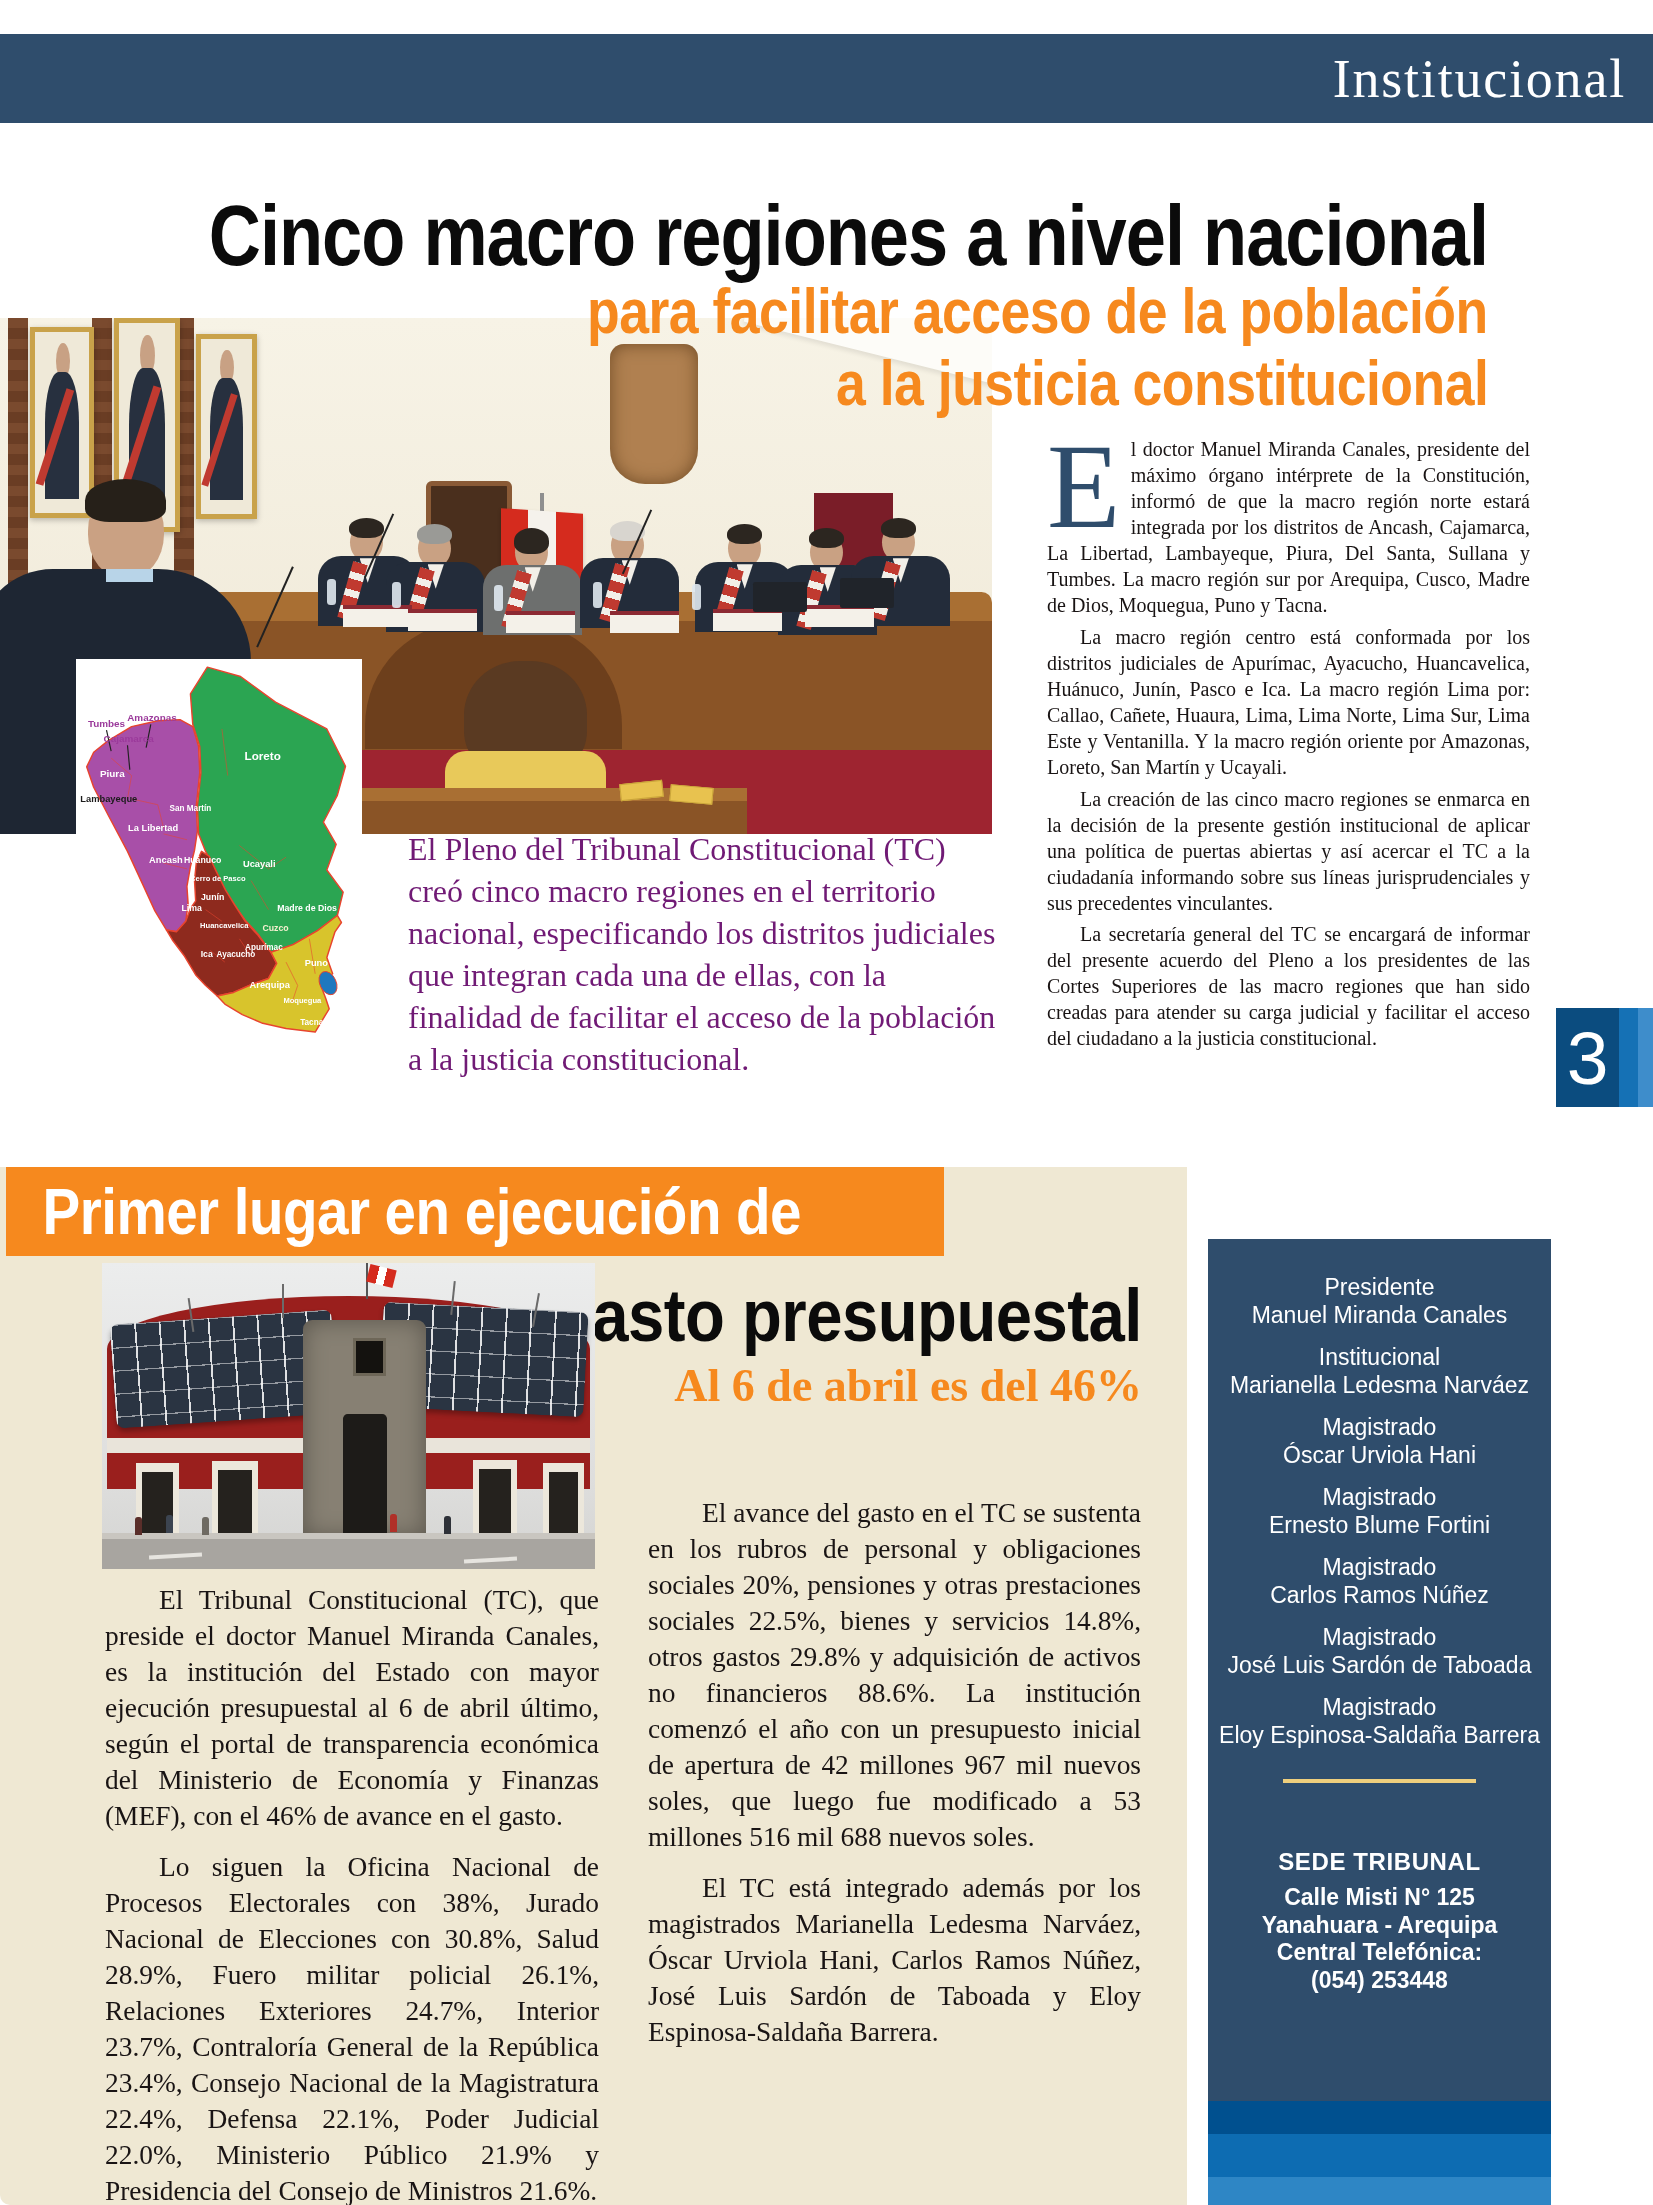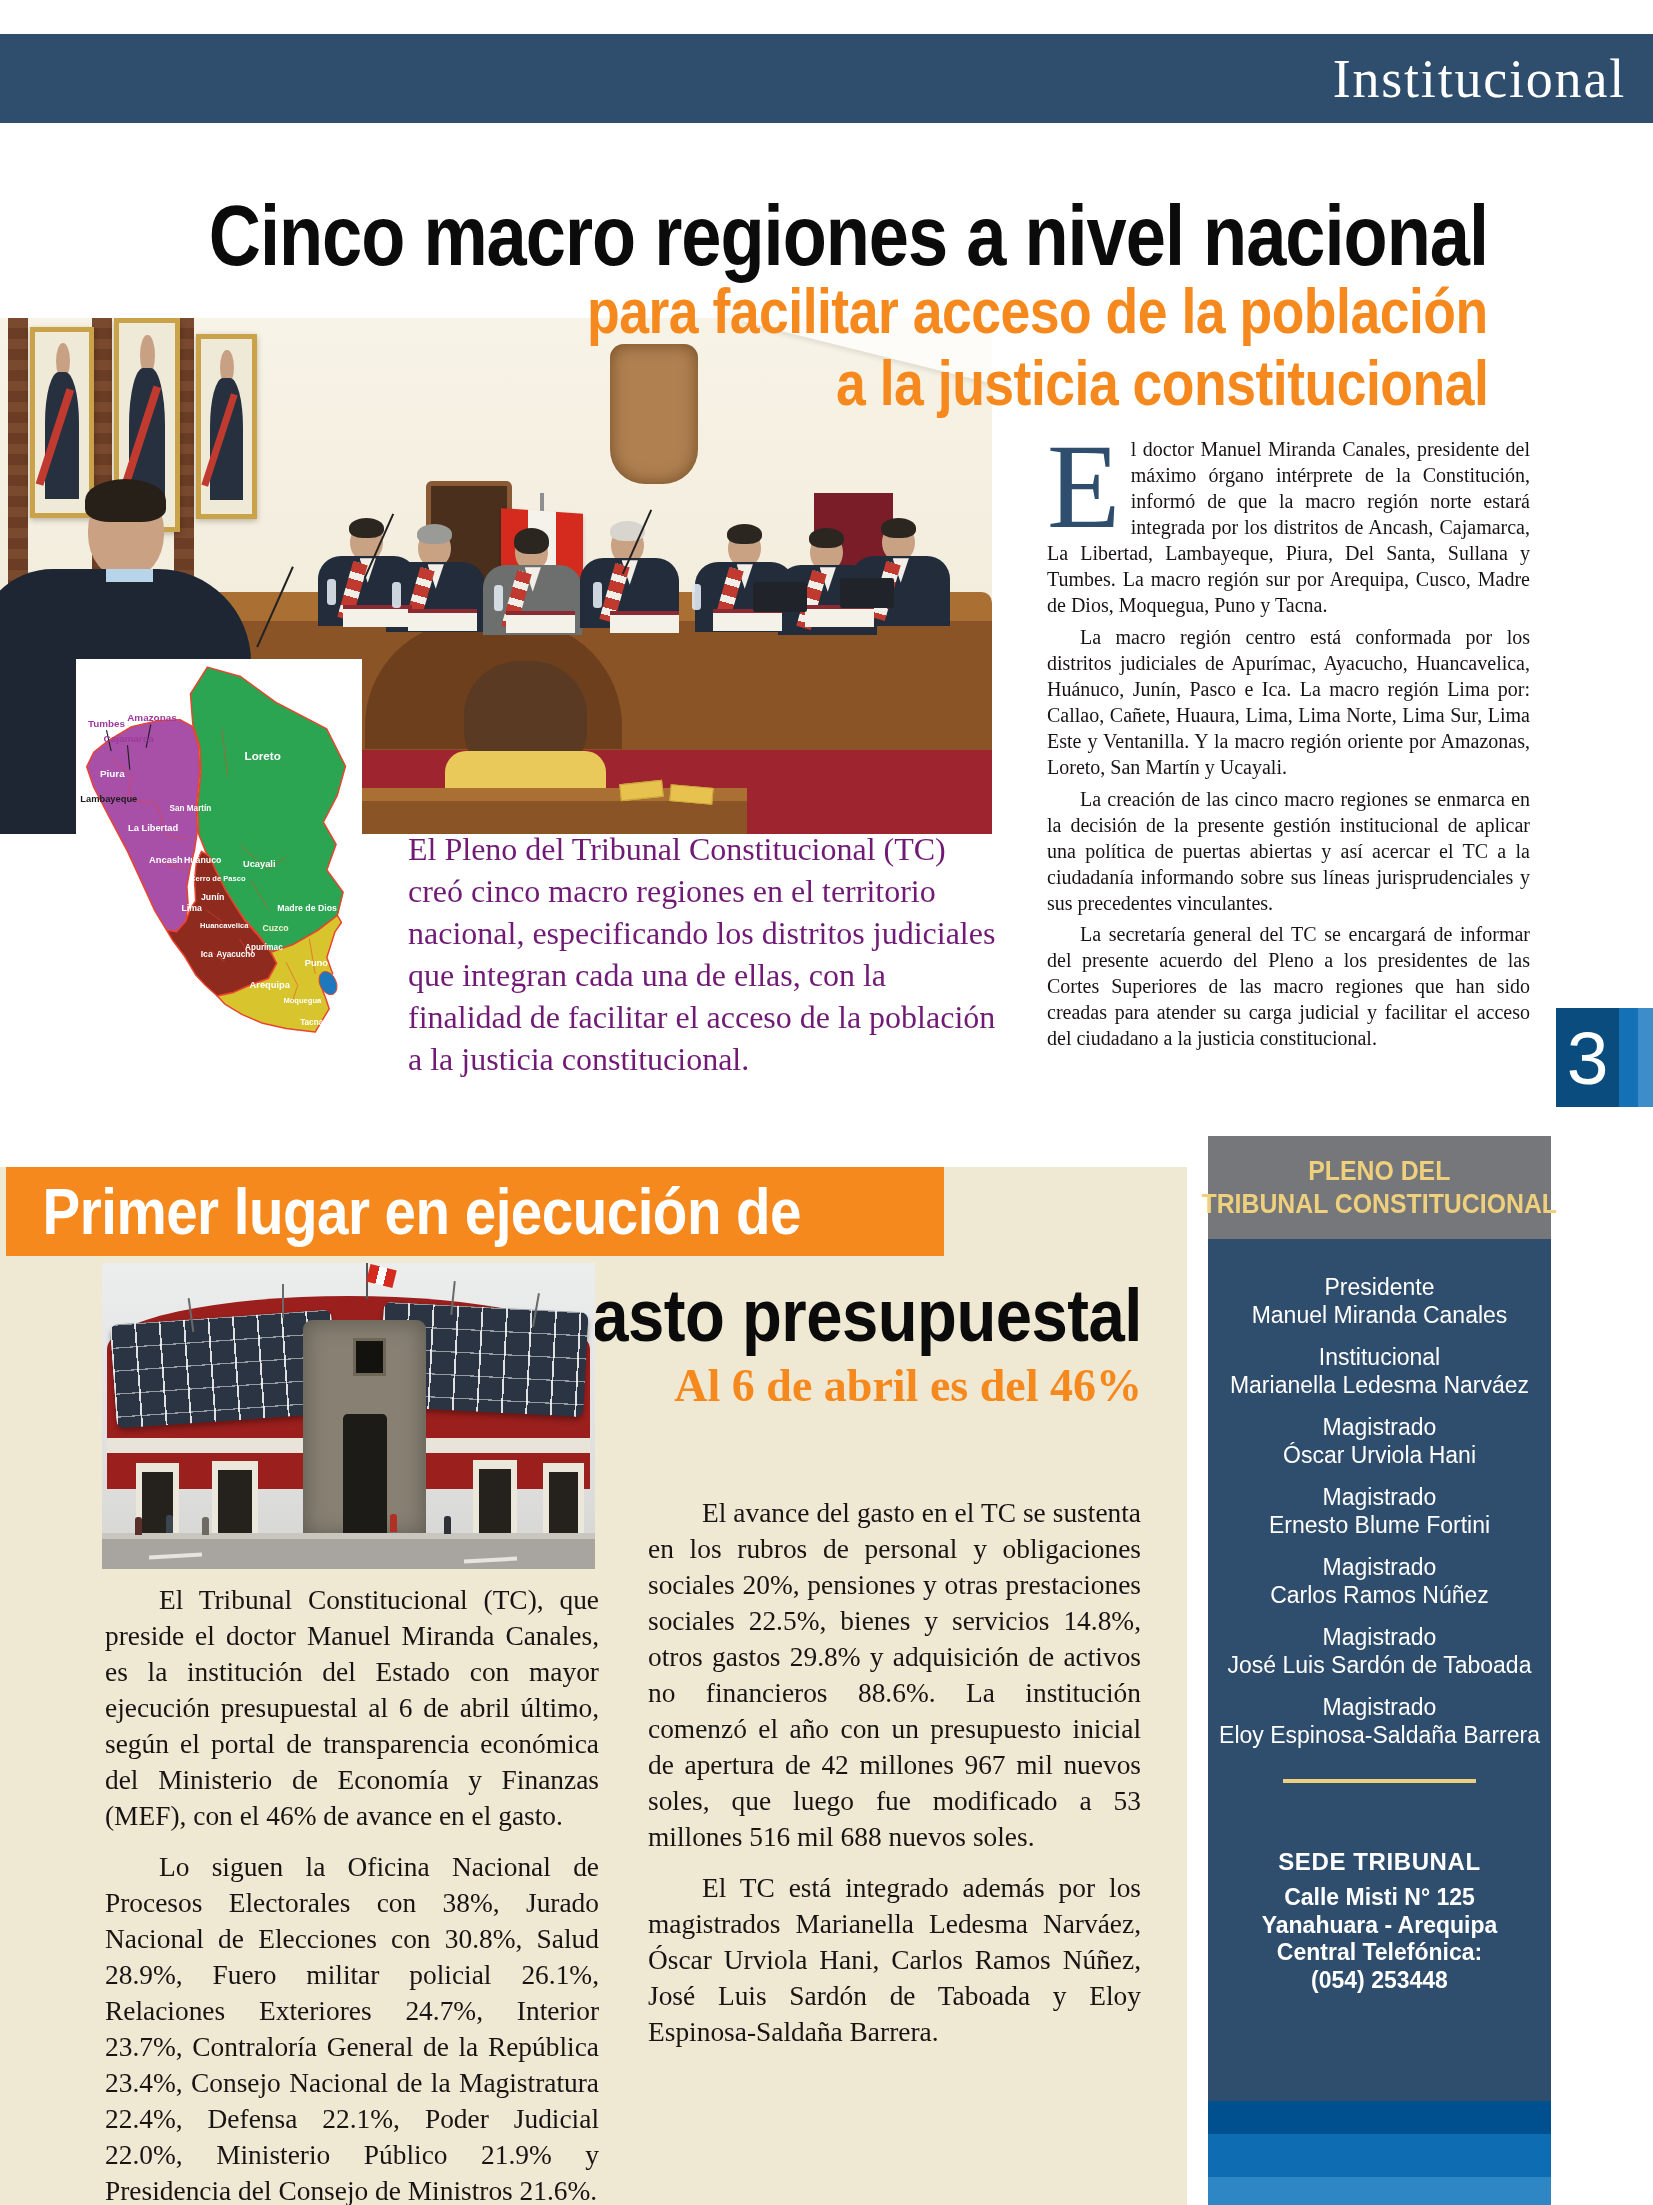"Institucional" #page { border-radius: none -> 10px }
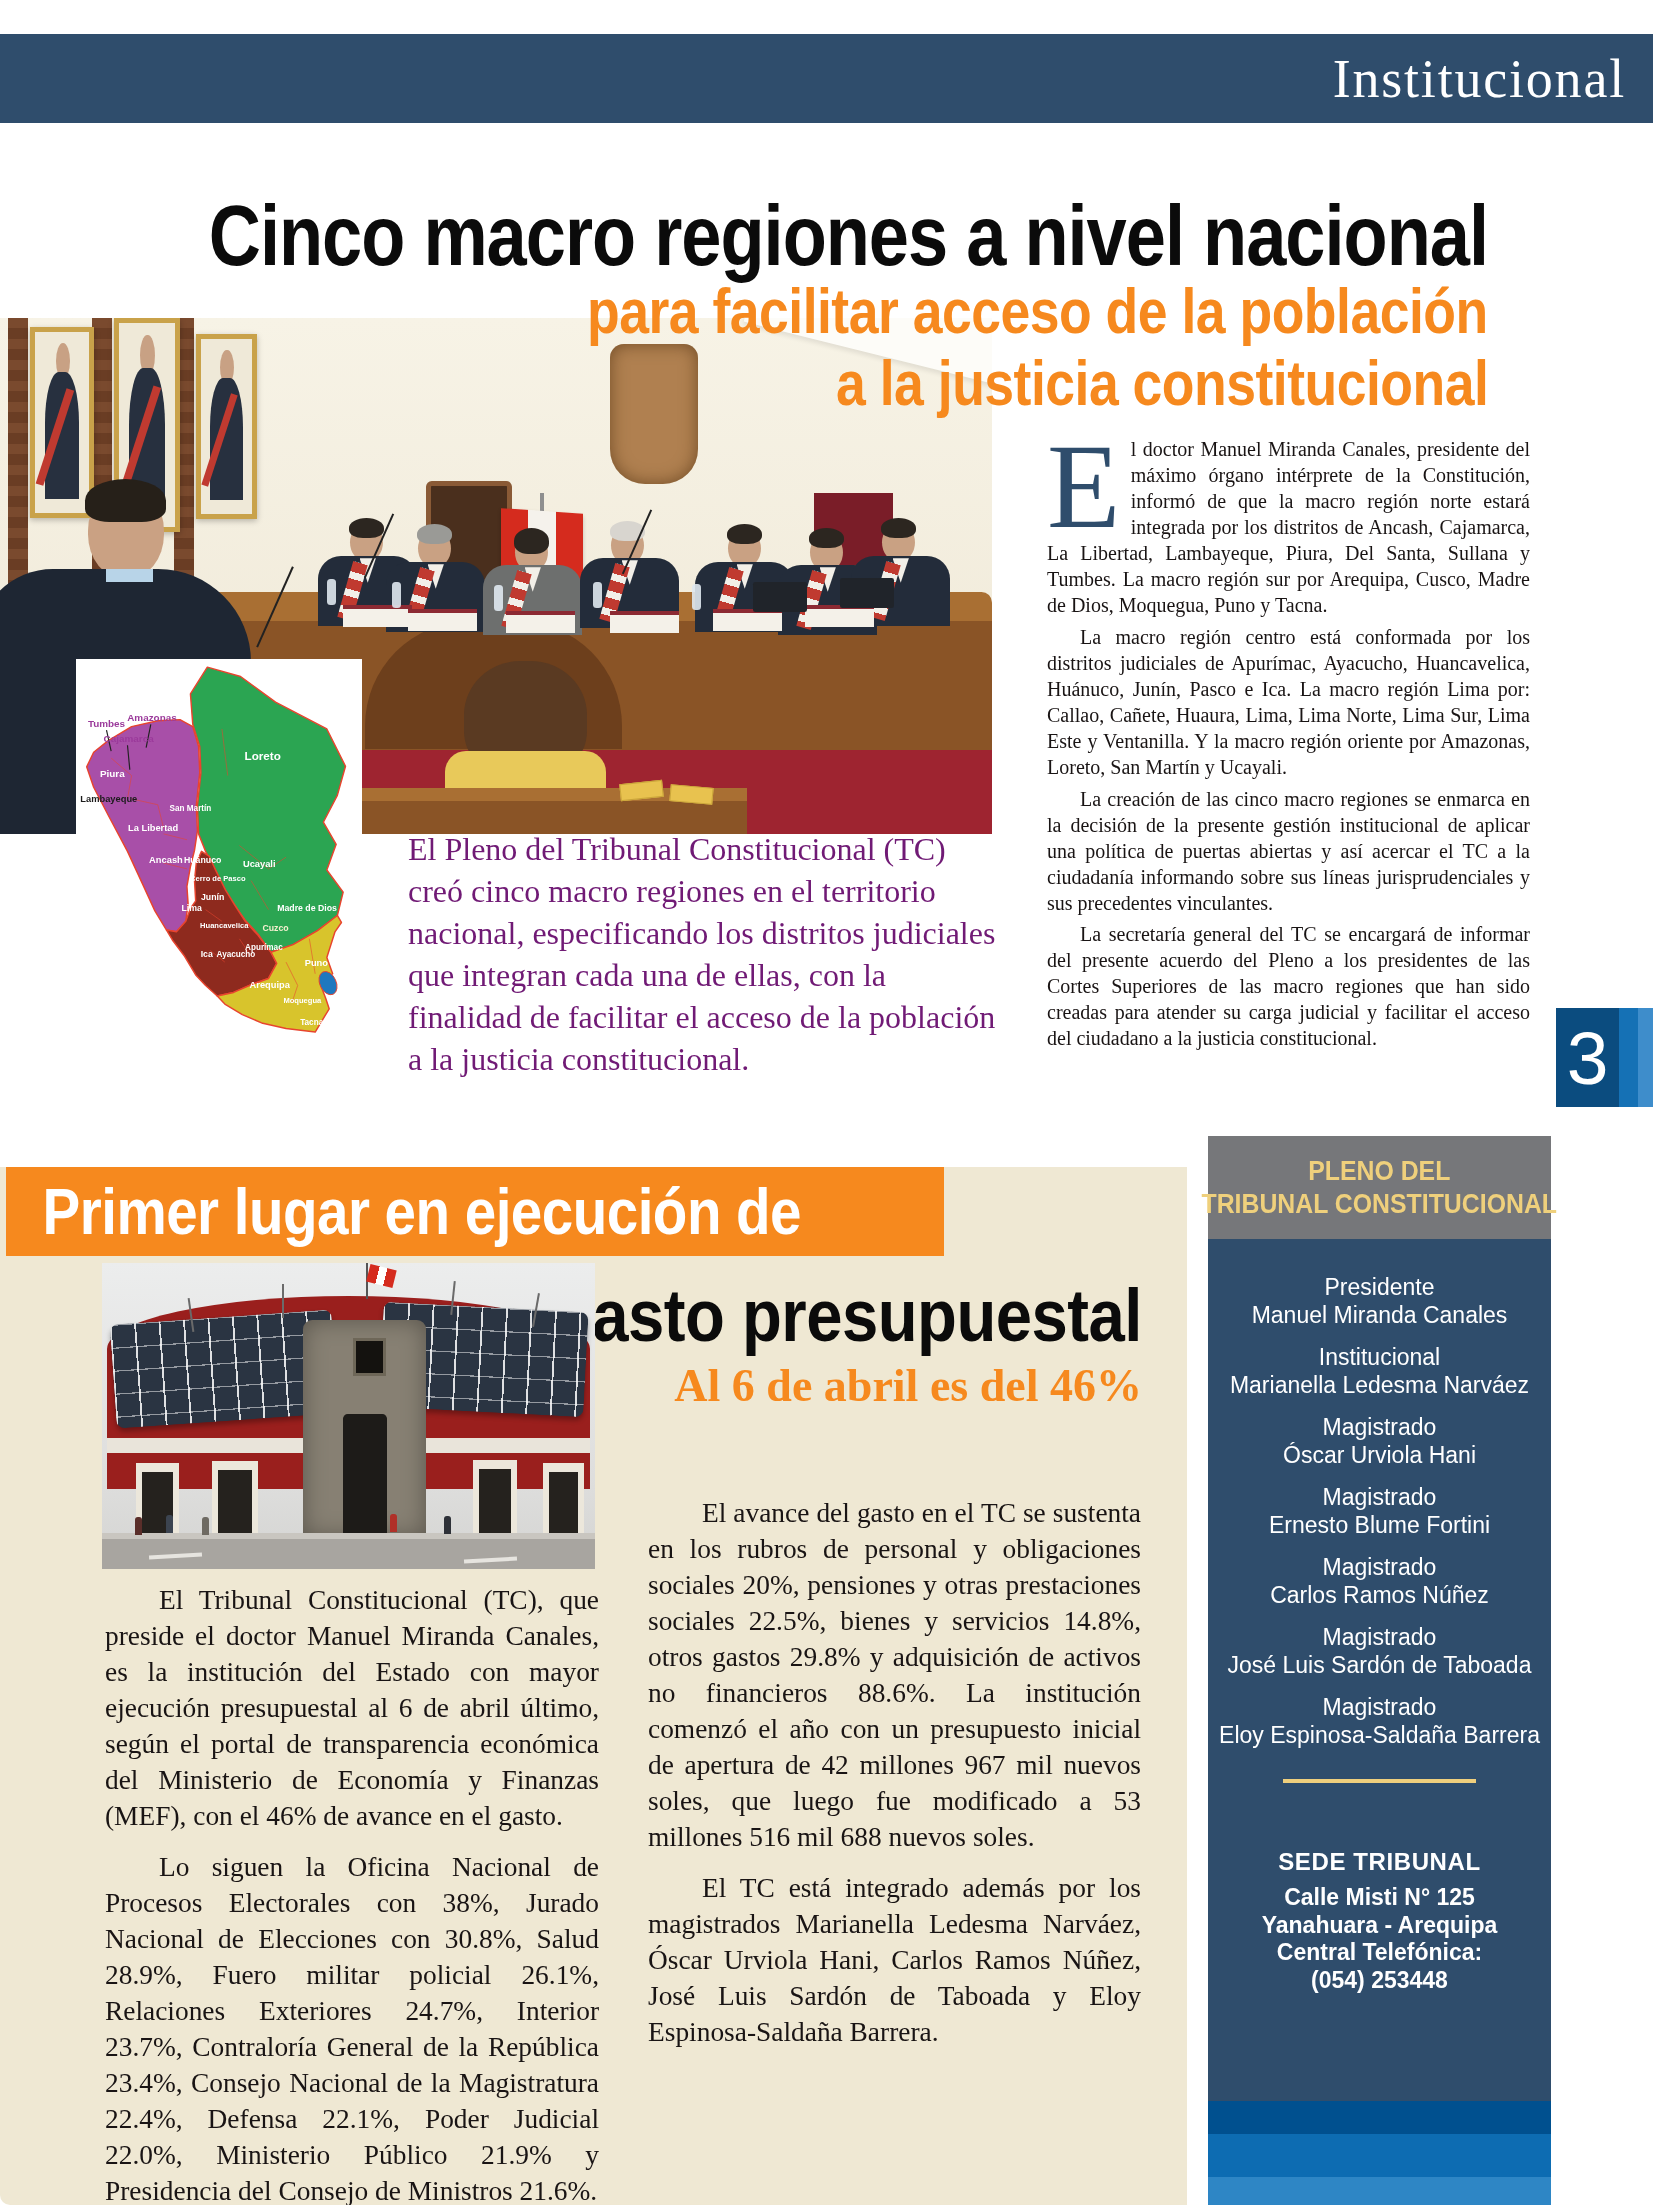"PLENO DEL" div.abs { html: <div> <div>PLENO DEL</div> <div>TRIBUNAL CONSTITUCIONAL</div> </div> -> none }
